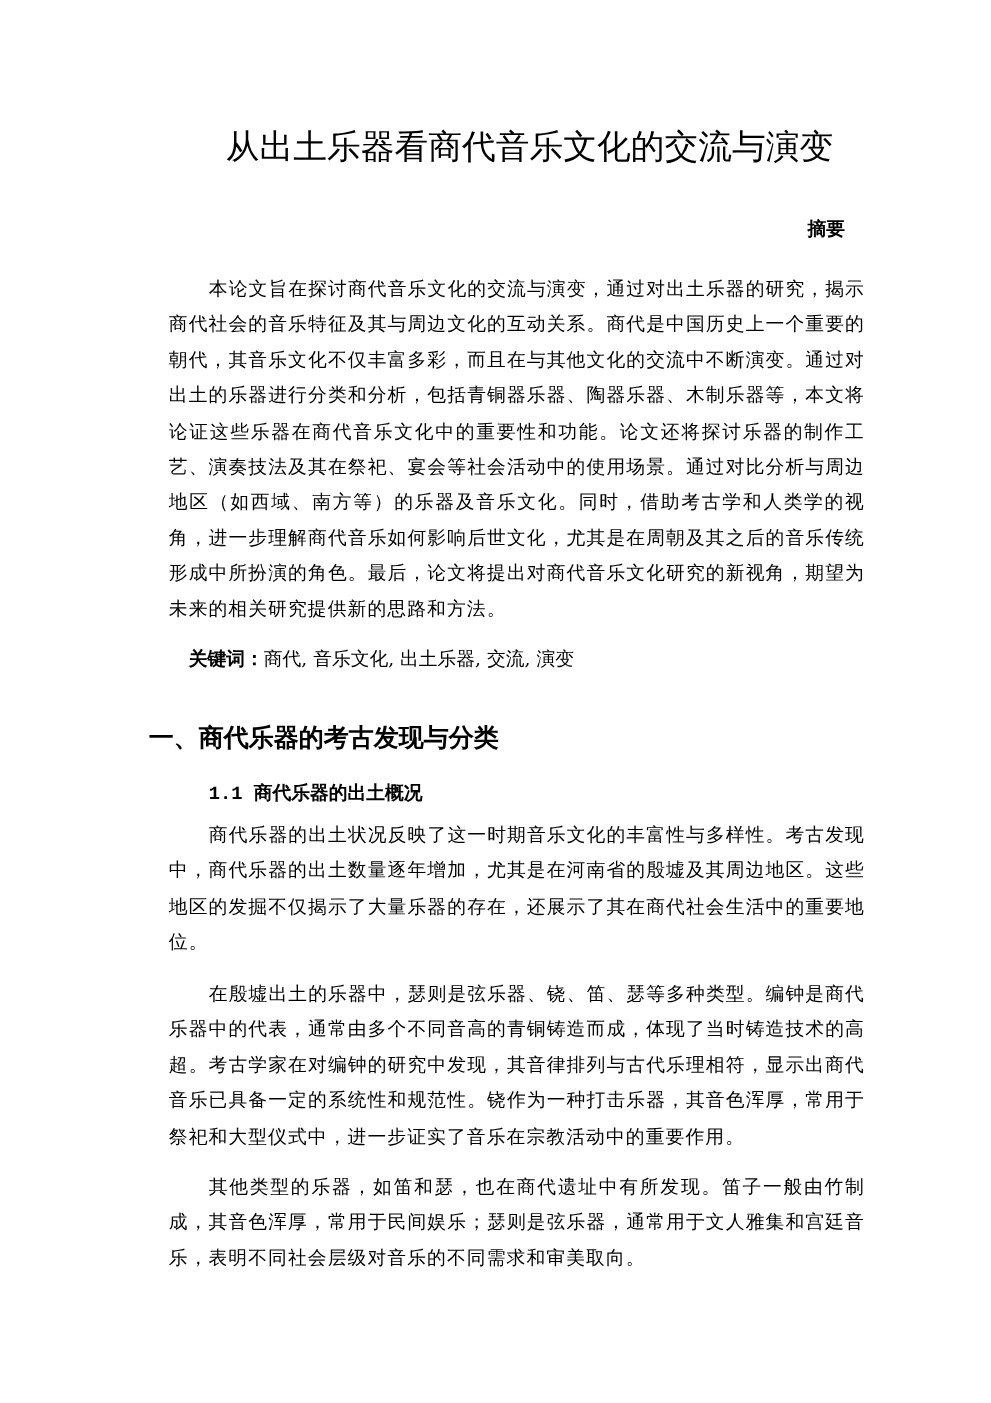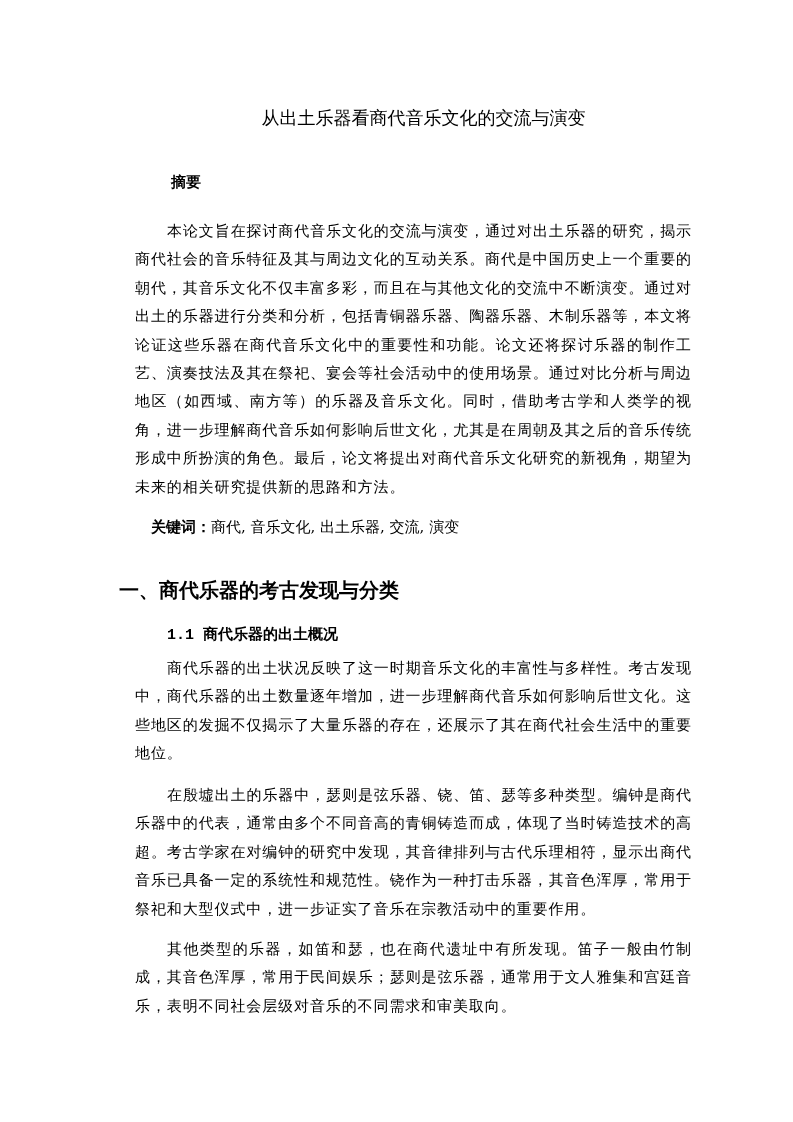"从出土乐器看商代音乐文化的交流与演变" .title { font-size: 18px -> 27px }
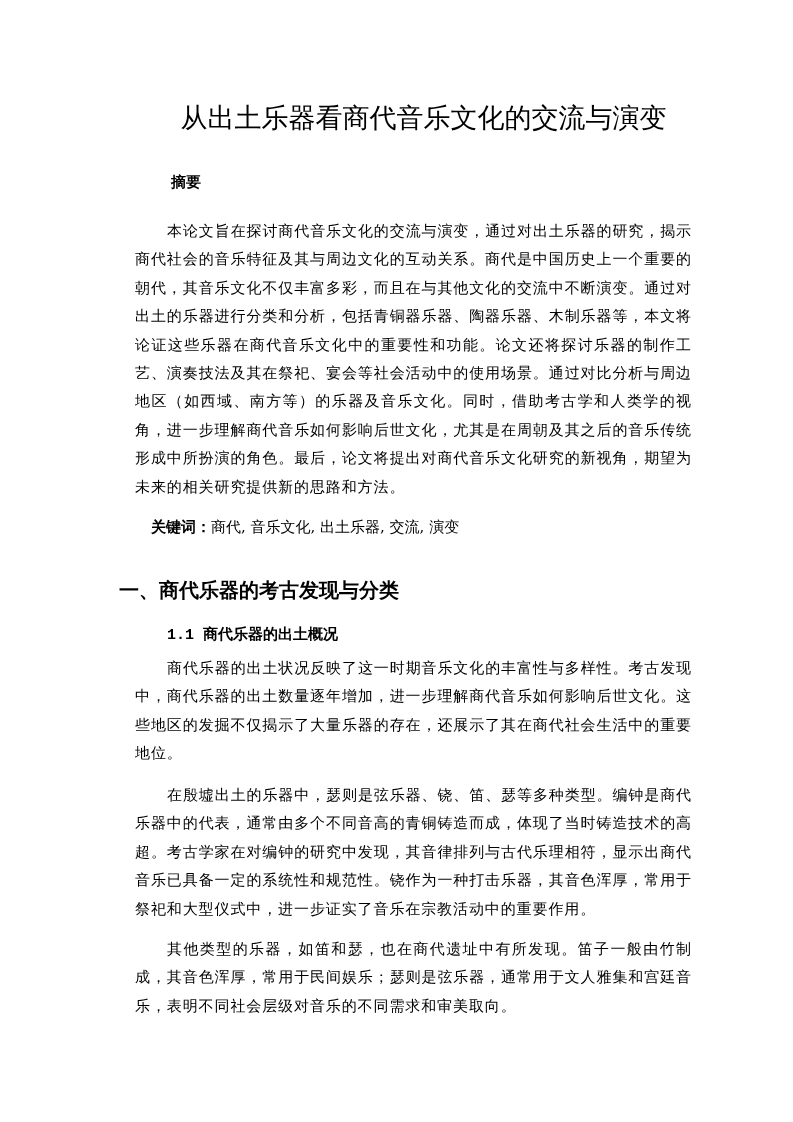"摘要" .abstract-heading { font-family: Liberation Mono, monospace -> Liberation Serif, serif; text-align: left -> right }
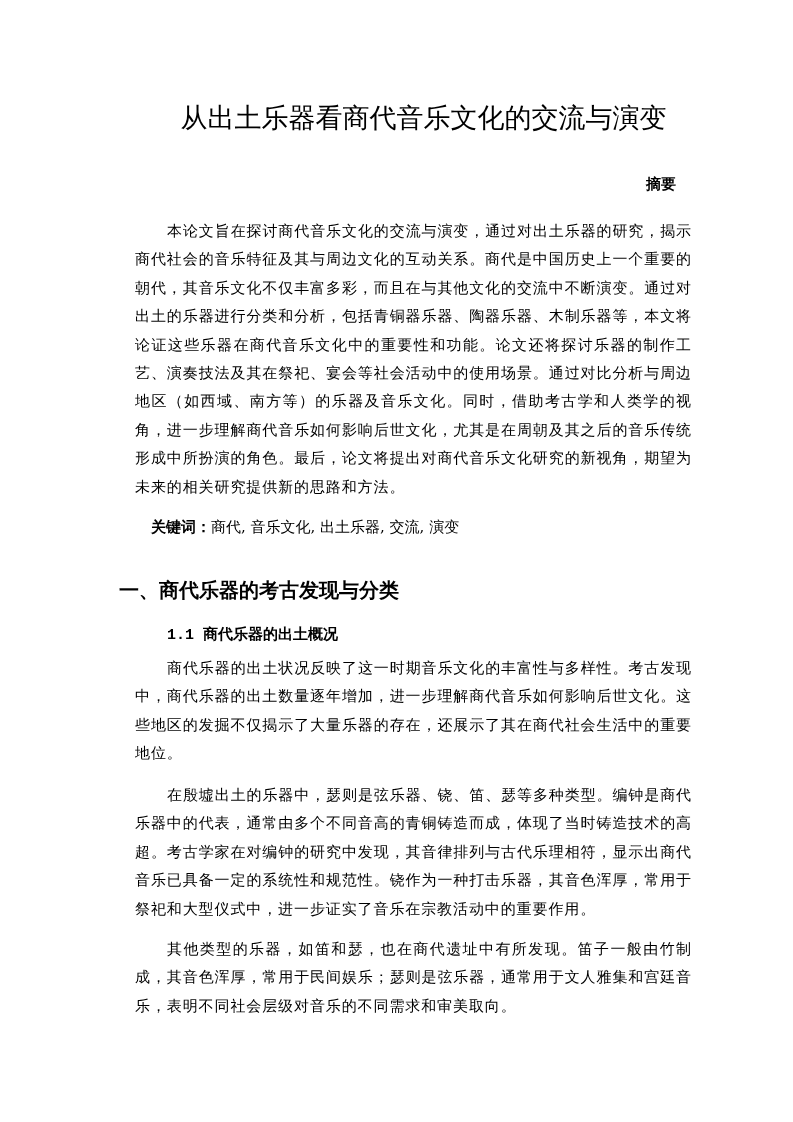"商代乐器的出土状况反映了这一时期音乐文化的丰富性与多样性。考古发现中，商代乐器的" p.para { text: 进一步理解商代音乐如何影响后世文化 -> 尤其是在河南省的殷墟及其周边地区 }
